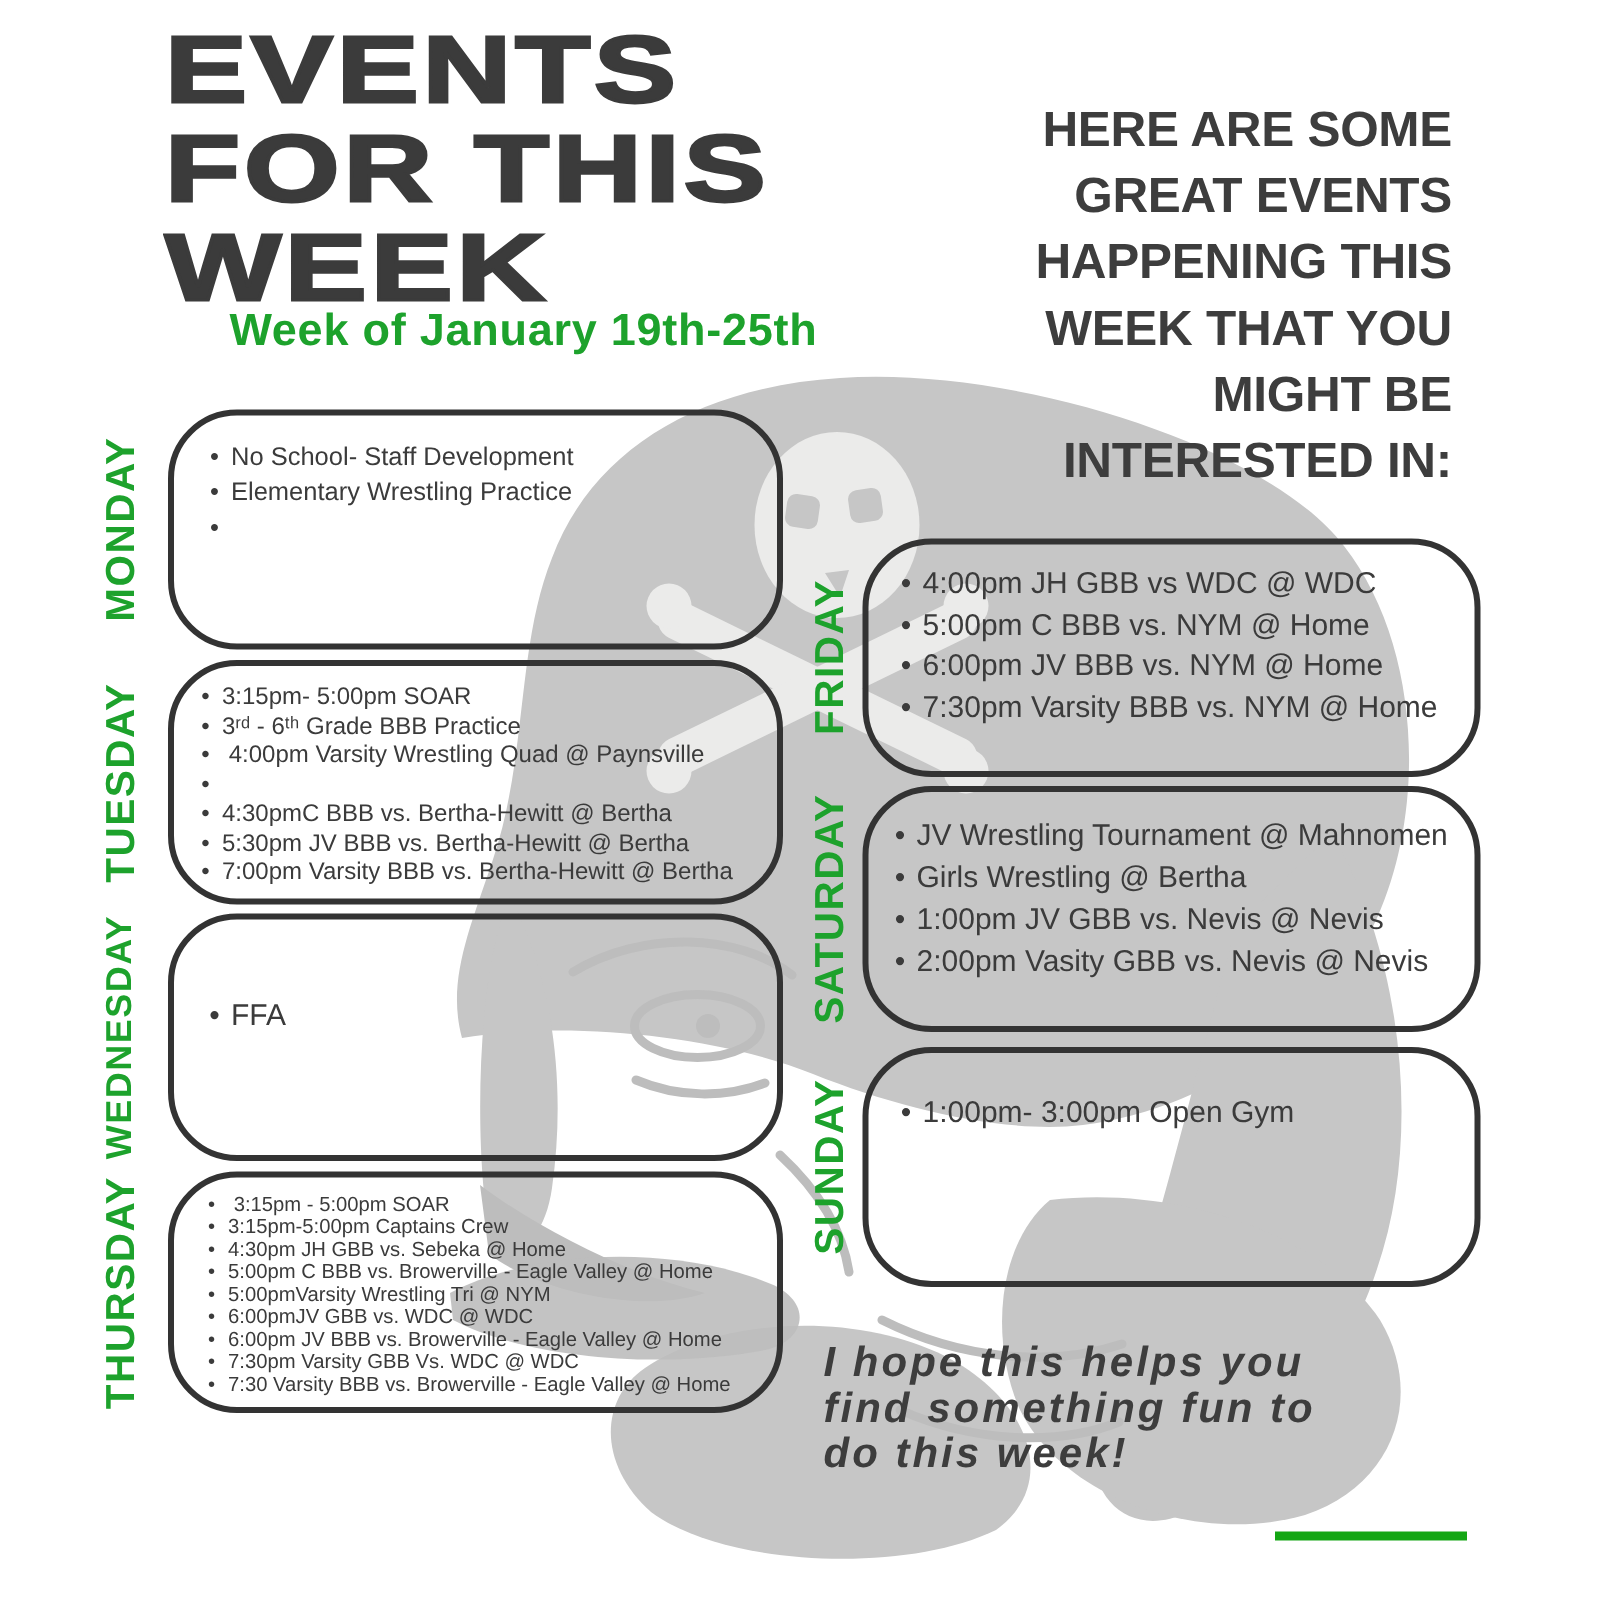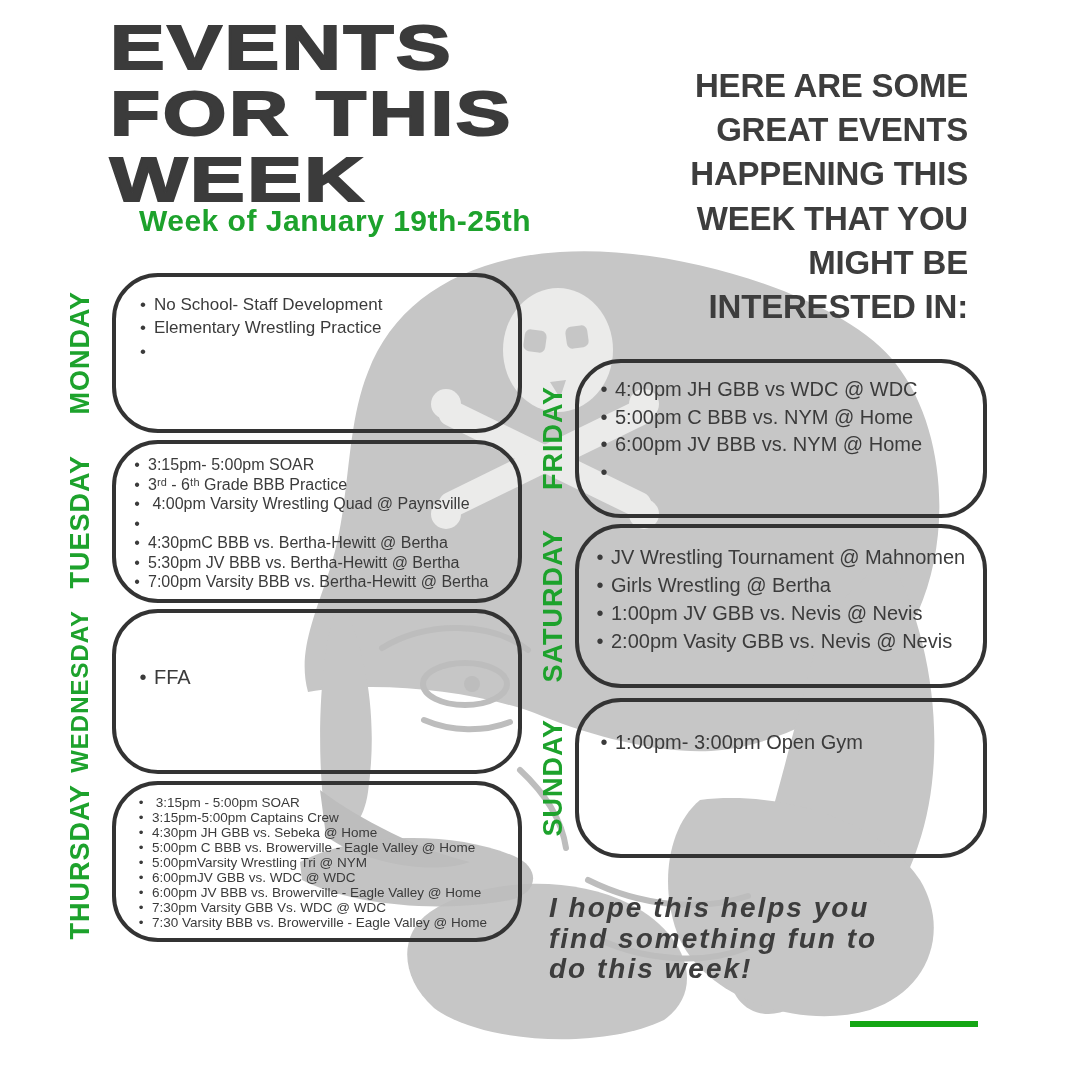"Week of January 19th-25th" .subtitle { left: 105px -> 119px }
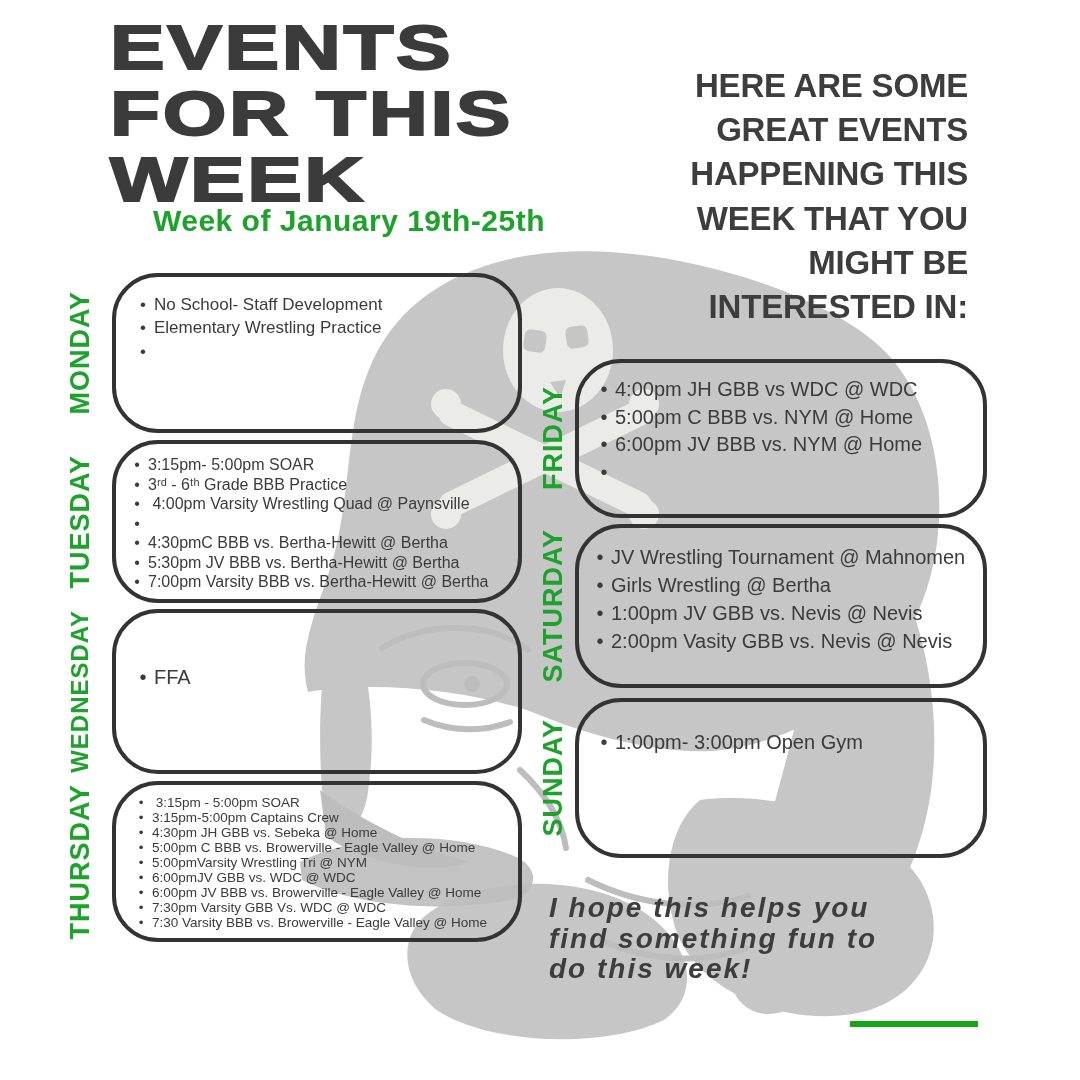"7:30pm Varsity BBB vs. NYM" span.txt { html: none -> <span>7:30pm Varsity BBB vs. NYM @ Home</span> }
